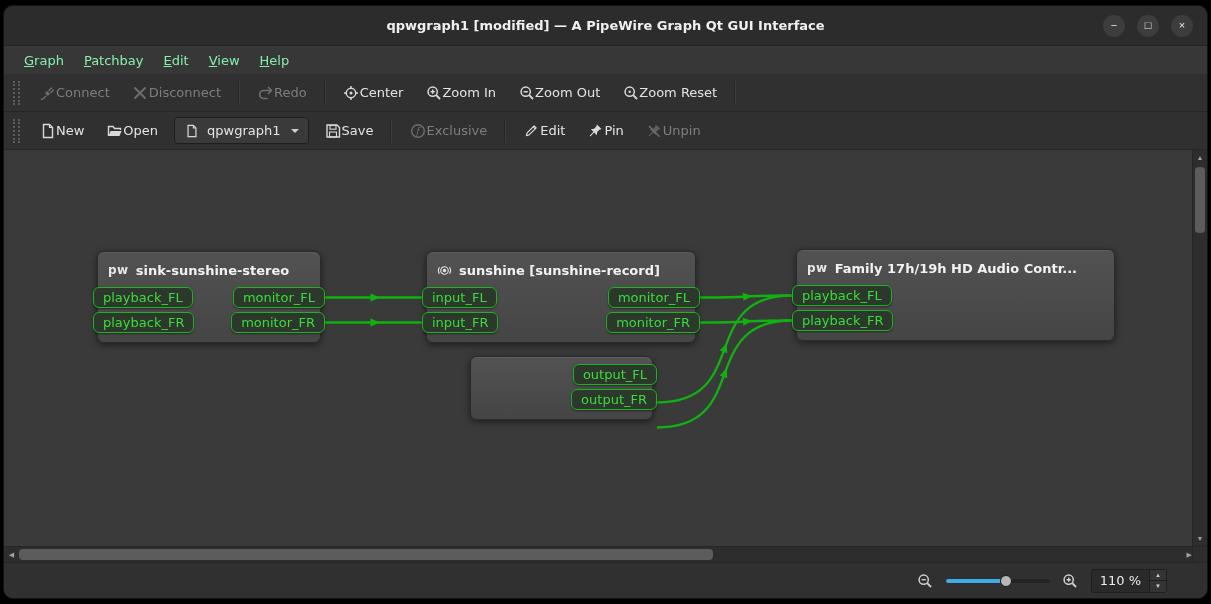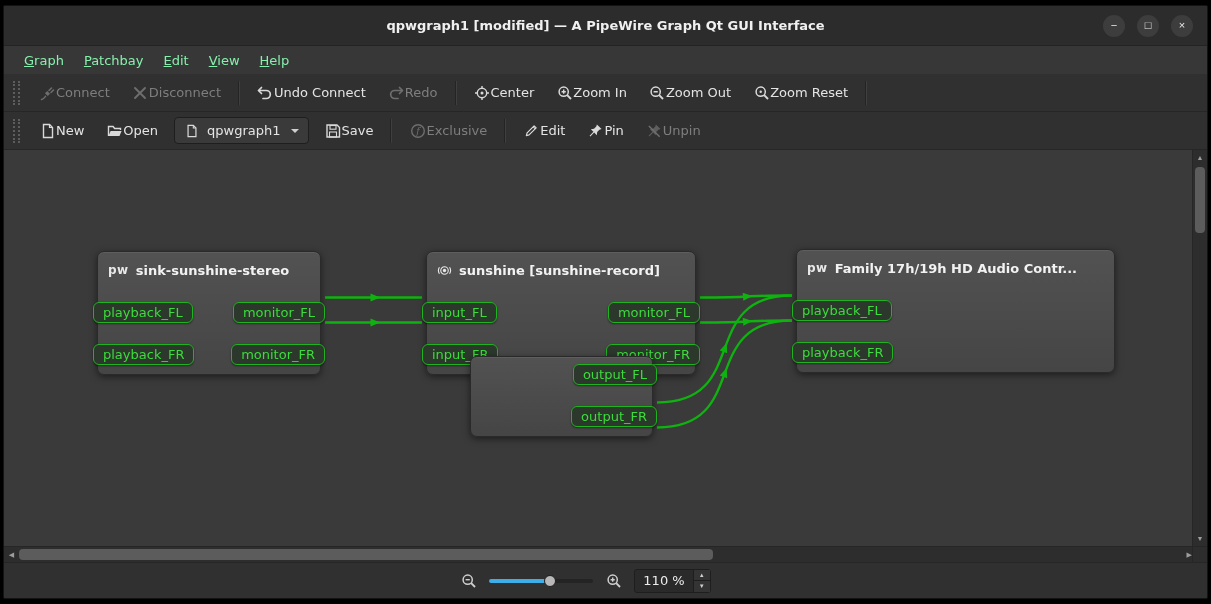"qpwgraph1 [modified] — A PipeWire" .window { border-radius: 2px -> 10px }
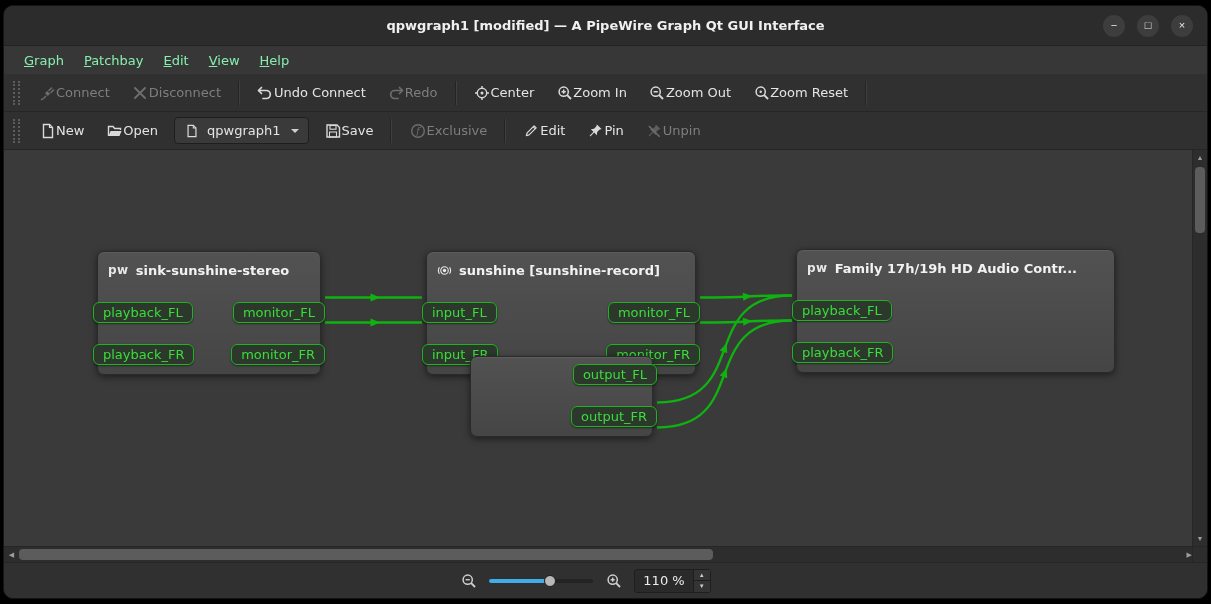"Undo Connect" button.tbtn { html: <button> <span> <svg> <path></path> <path></path> </svg> </span> <span>Undo Connect</span> </button> -> none }
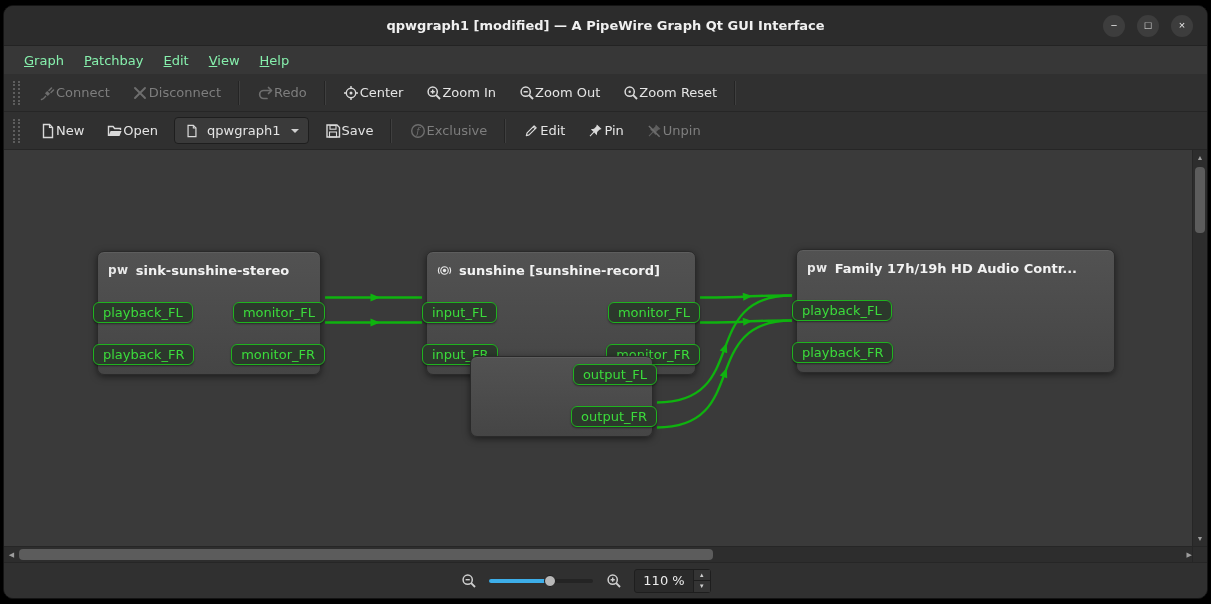"playback_FL" .prow { margin-top: 21px -> 4px }
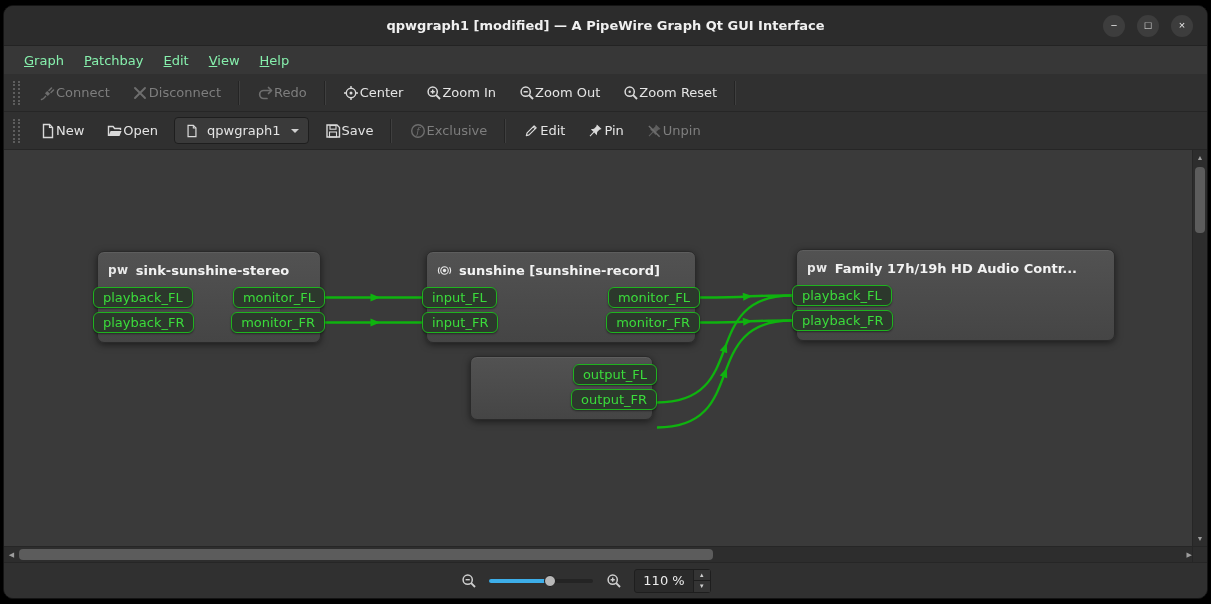"110 %" .statusbar { justify-content: center -> flex-end }
